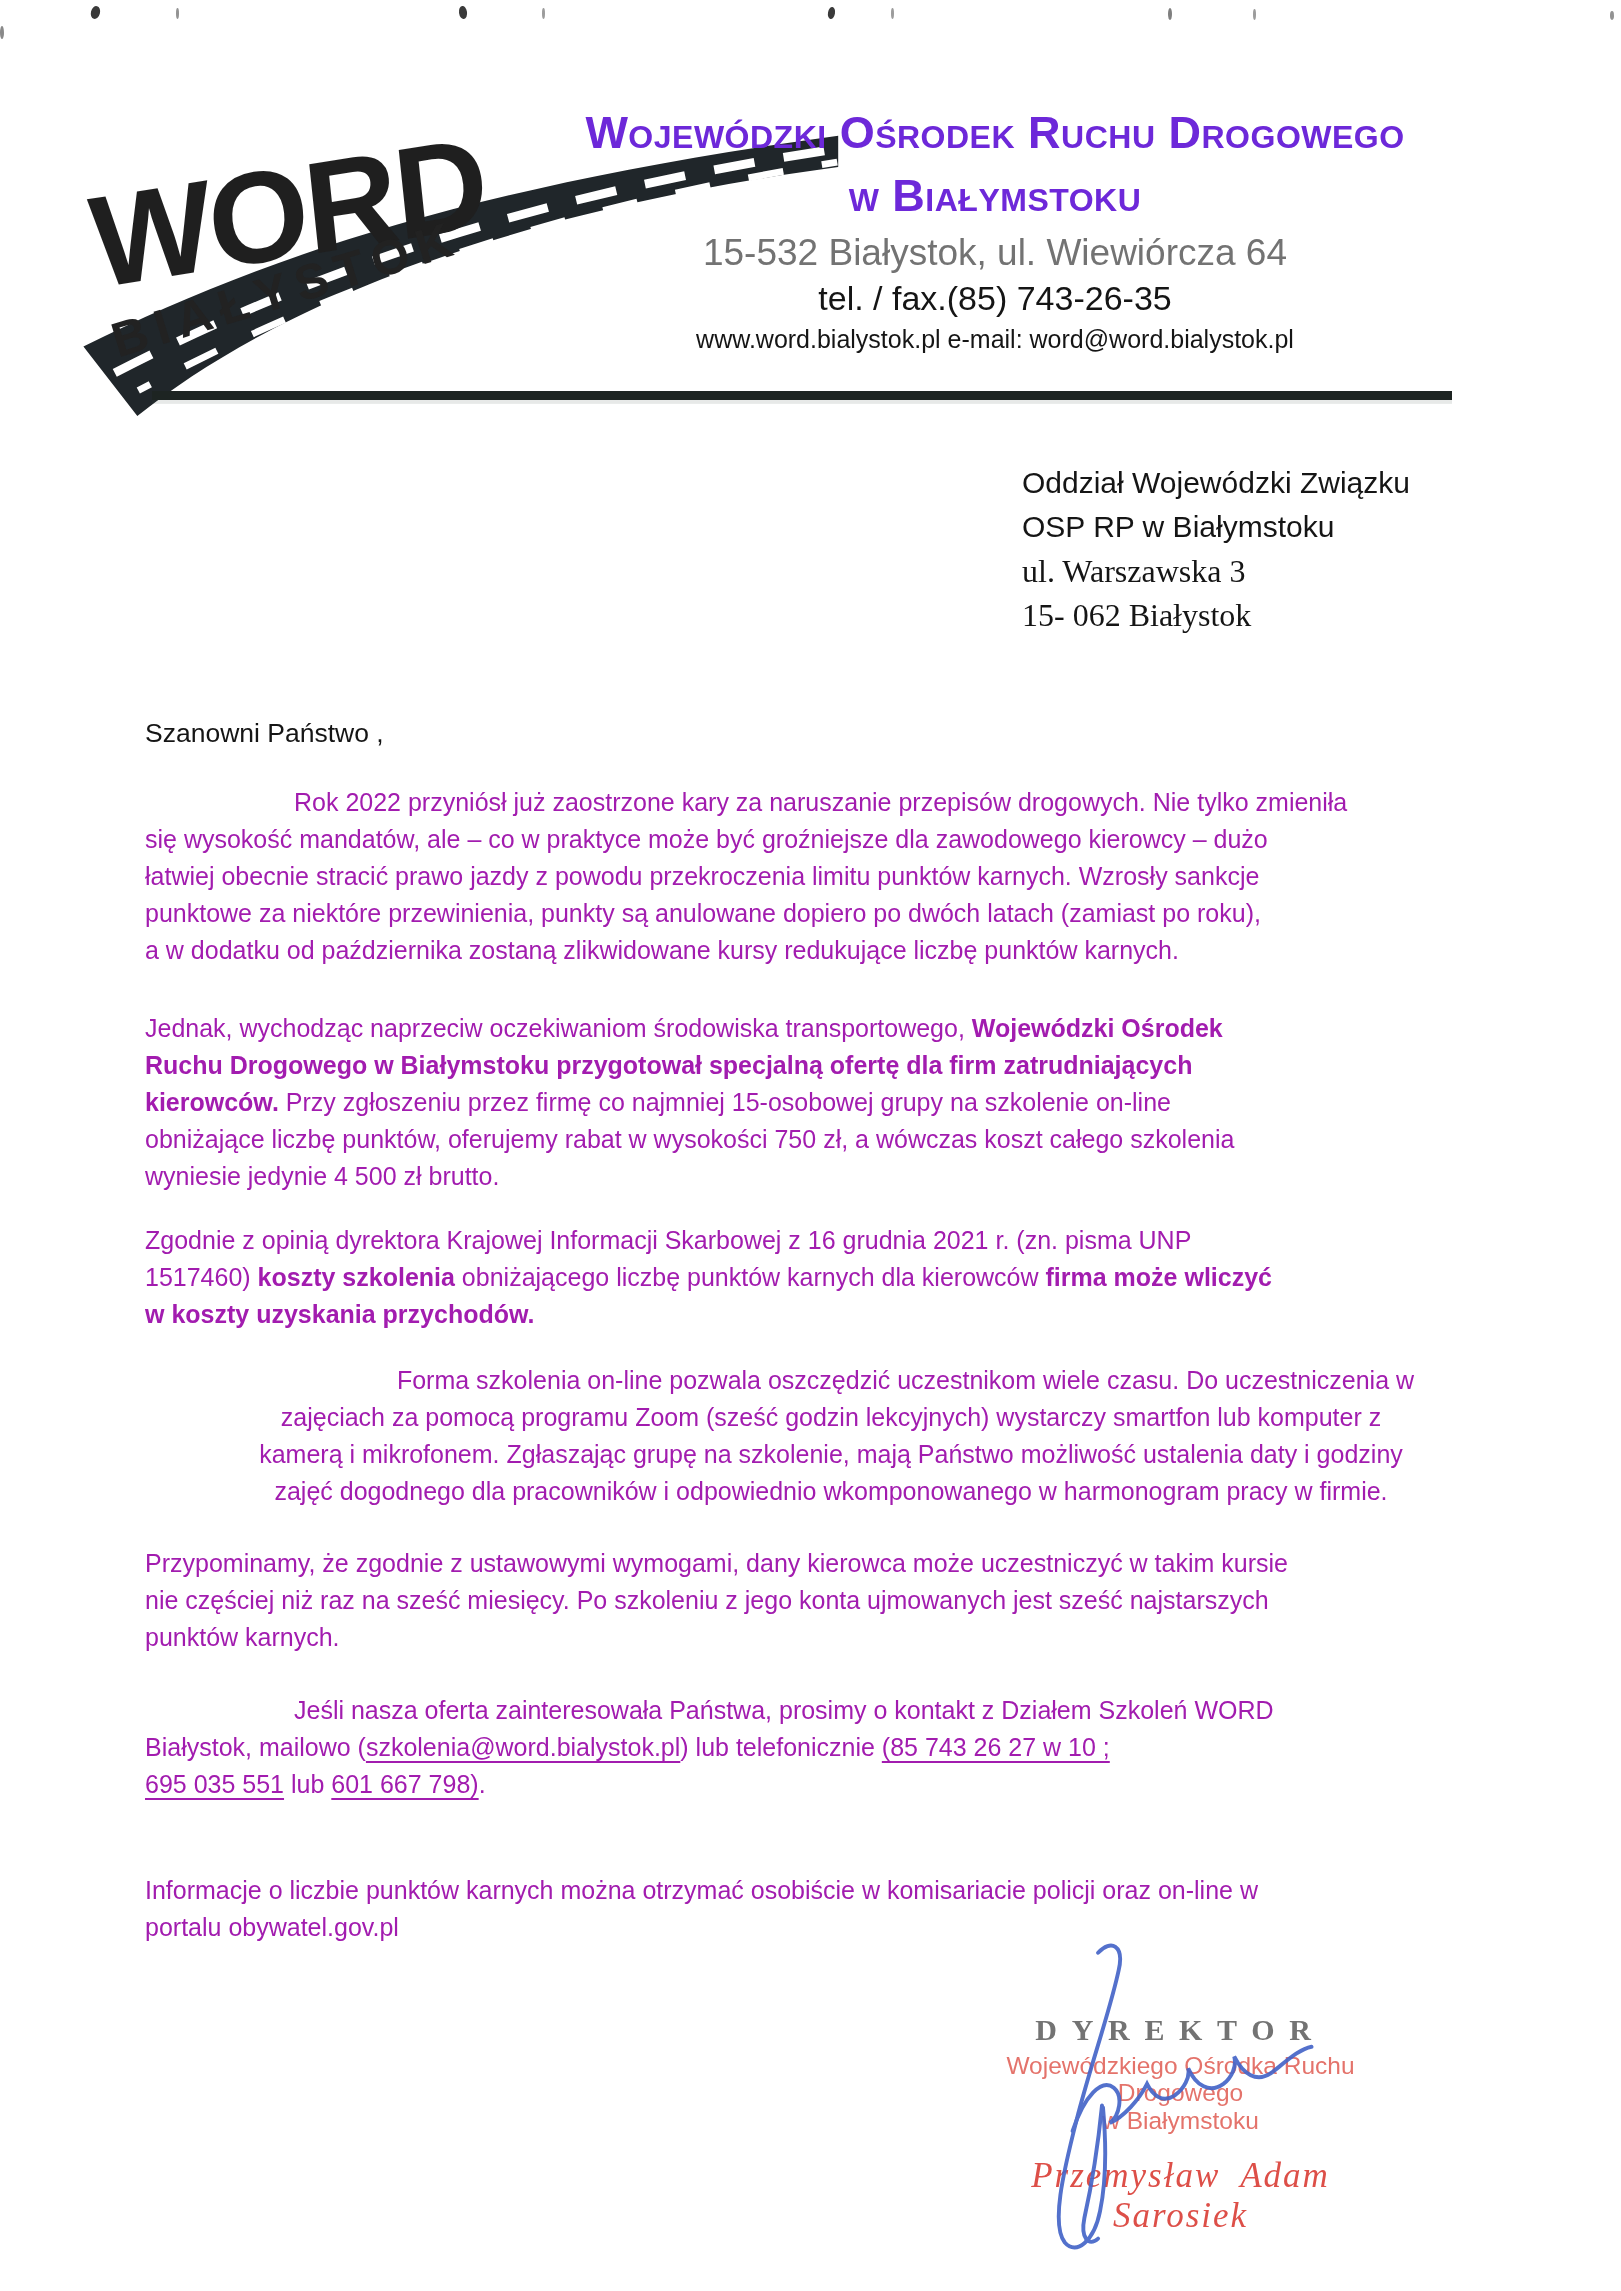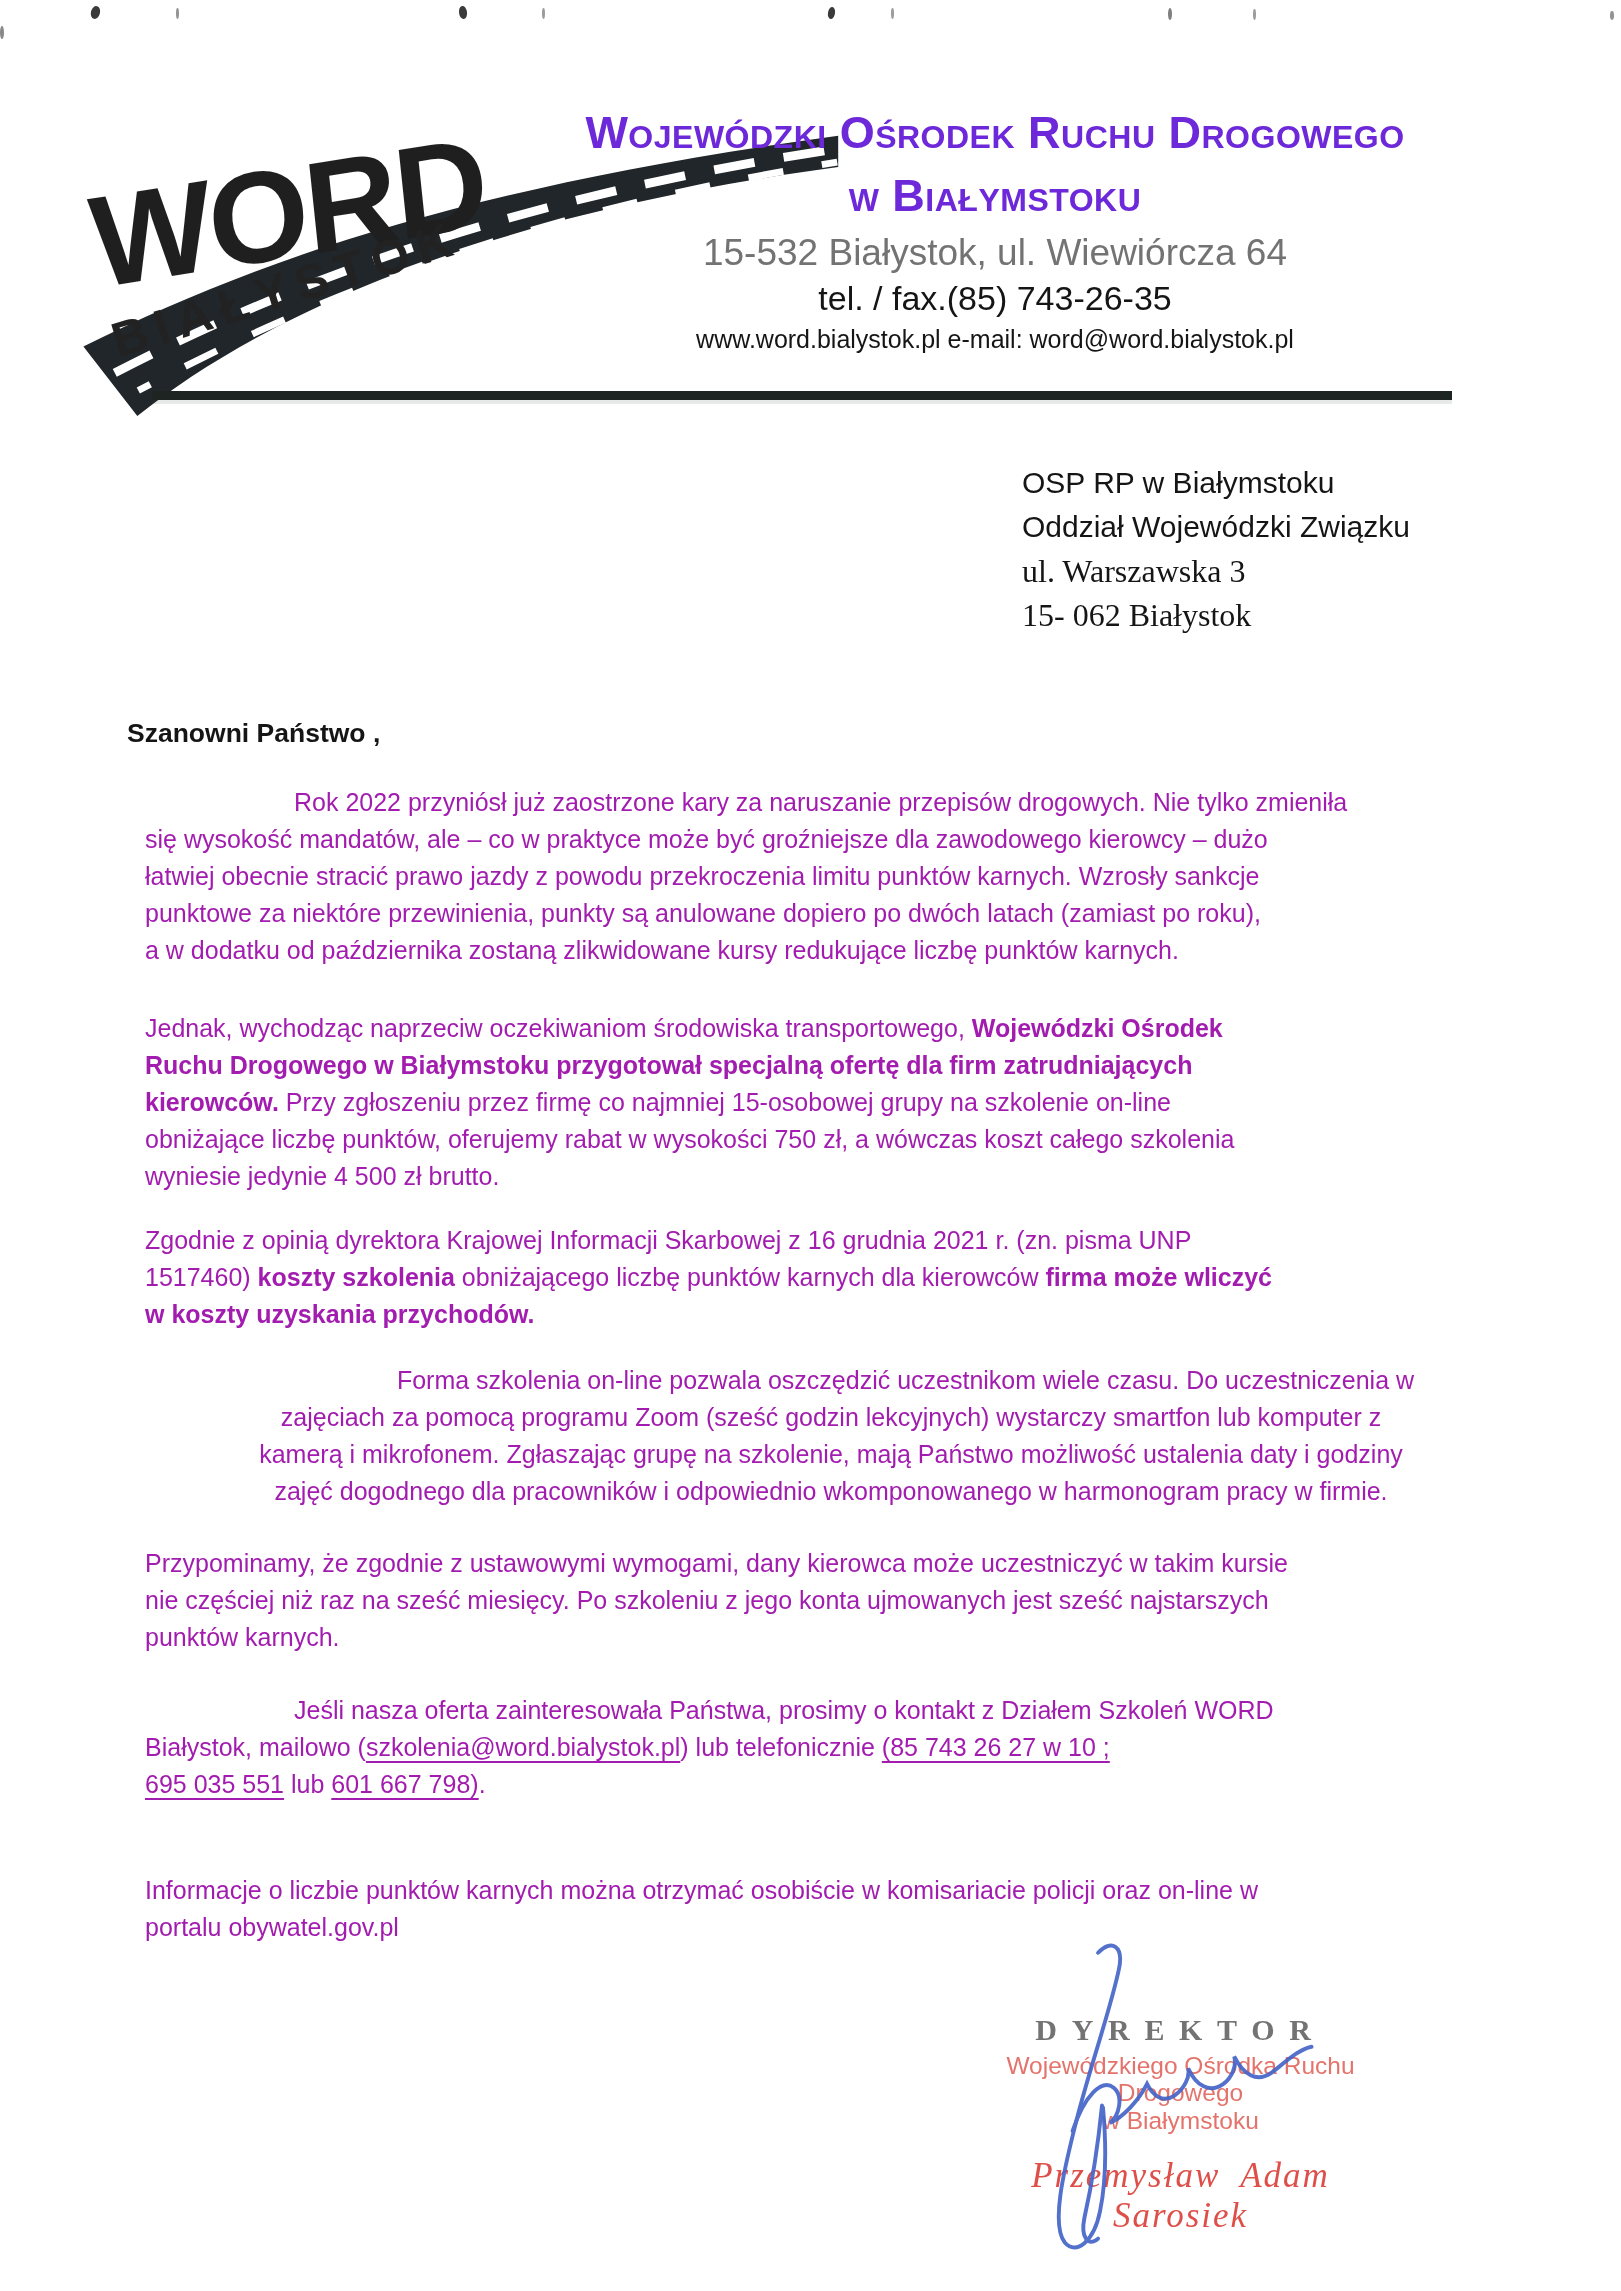"OSP RP w Białymstoku" div.sans { order: before "Oddział Wojewódzki Związku" -> after "Oddział Wojewódzki Związku" }
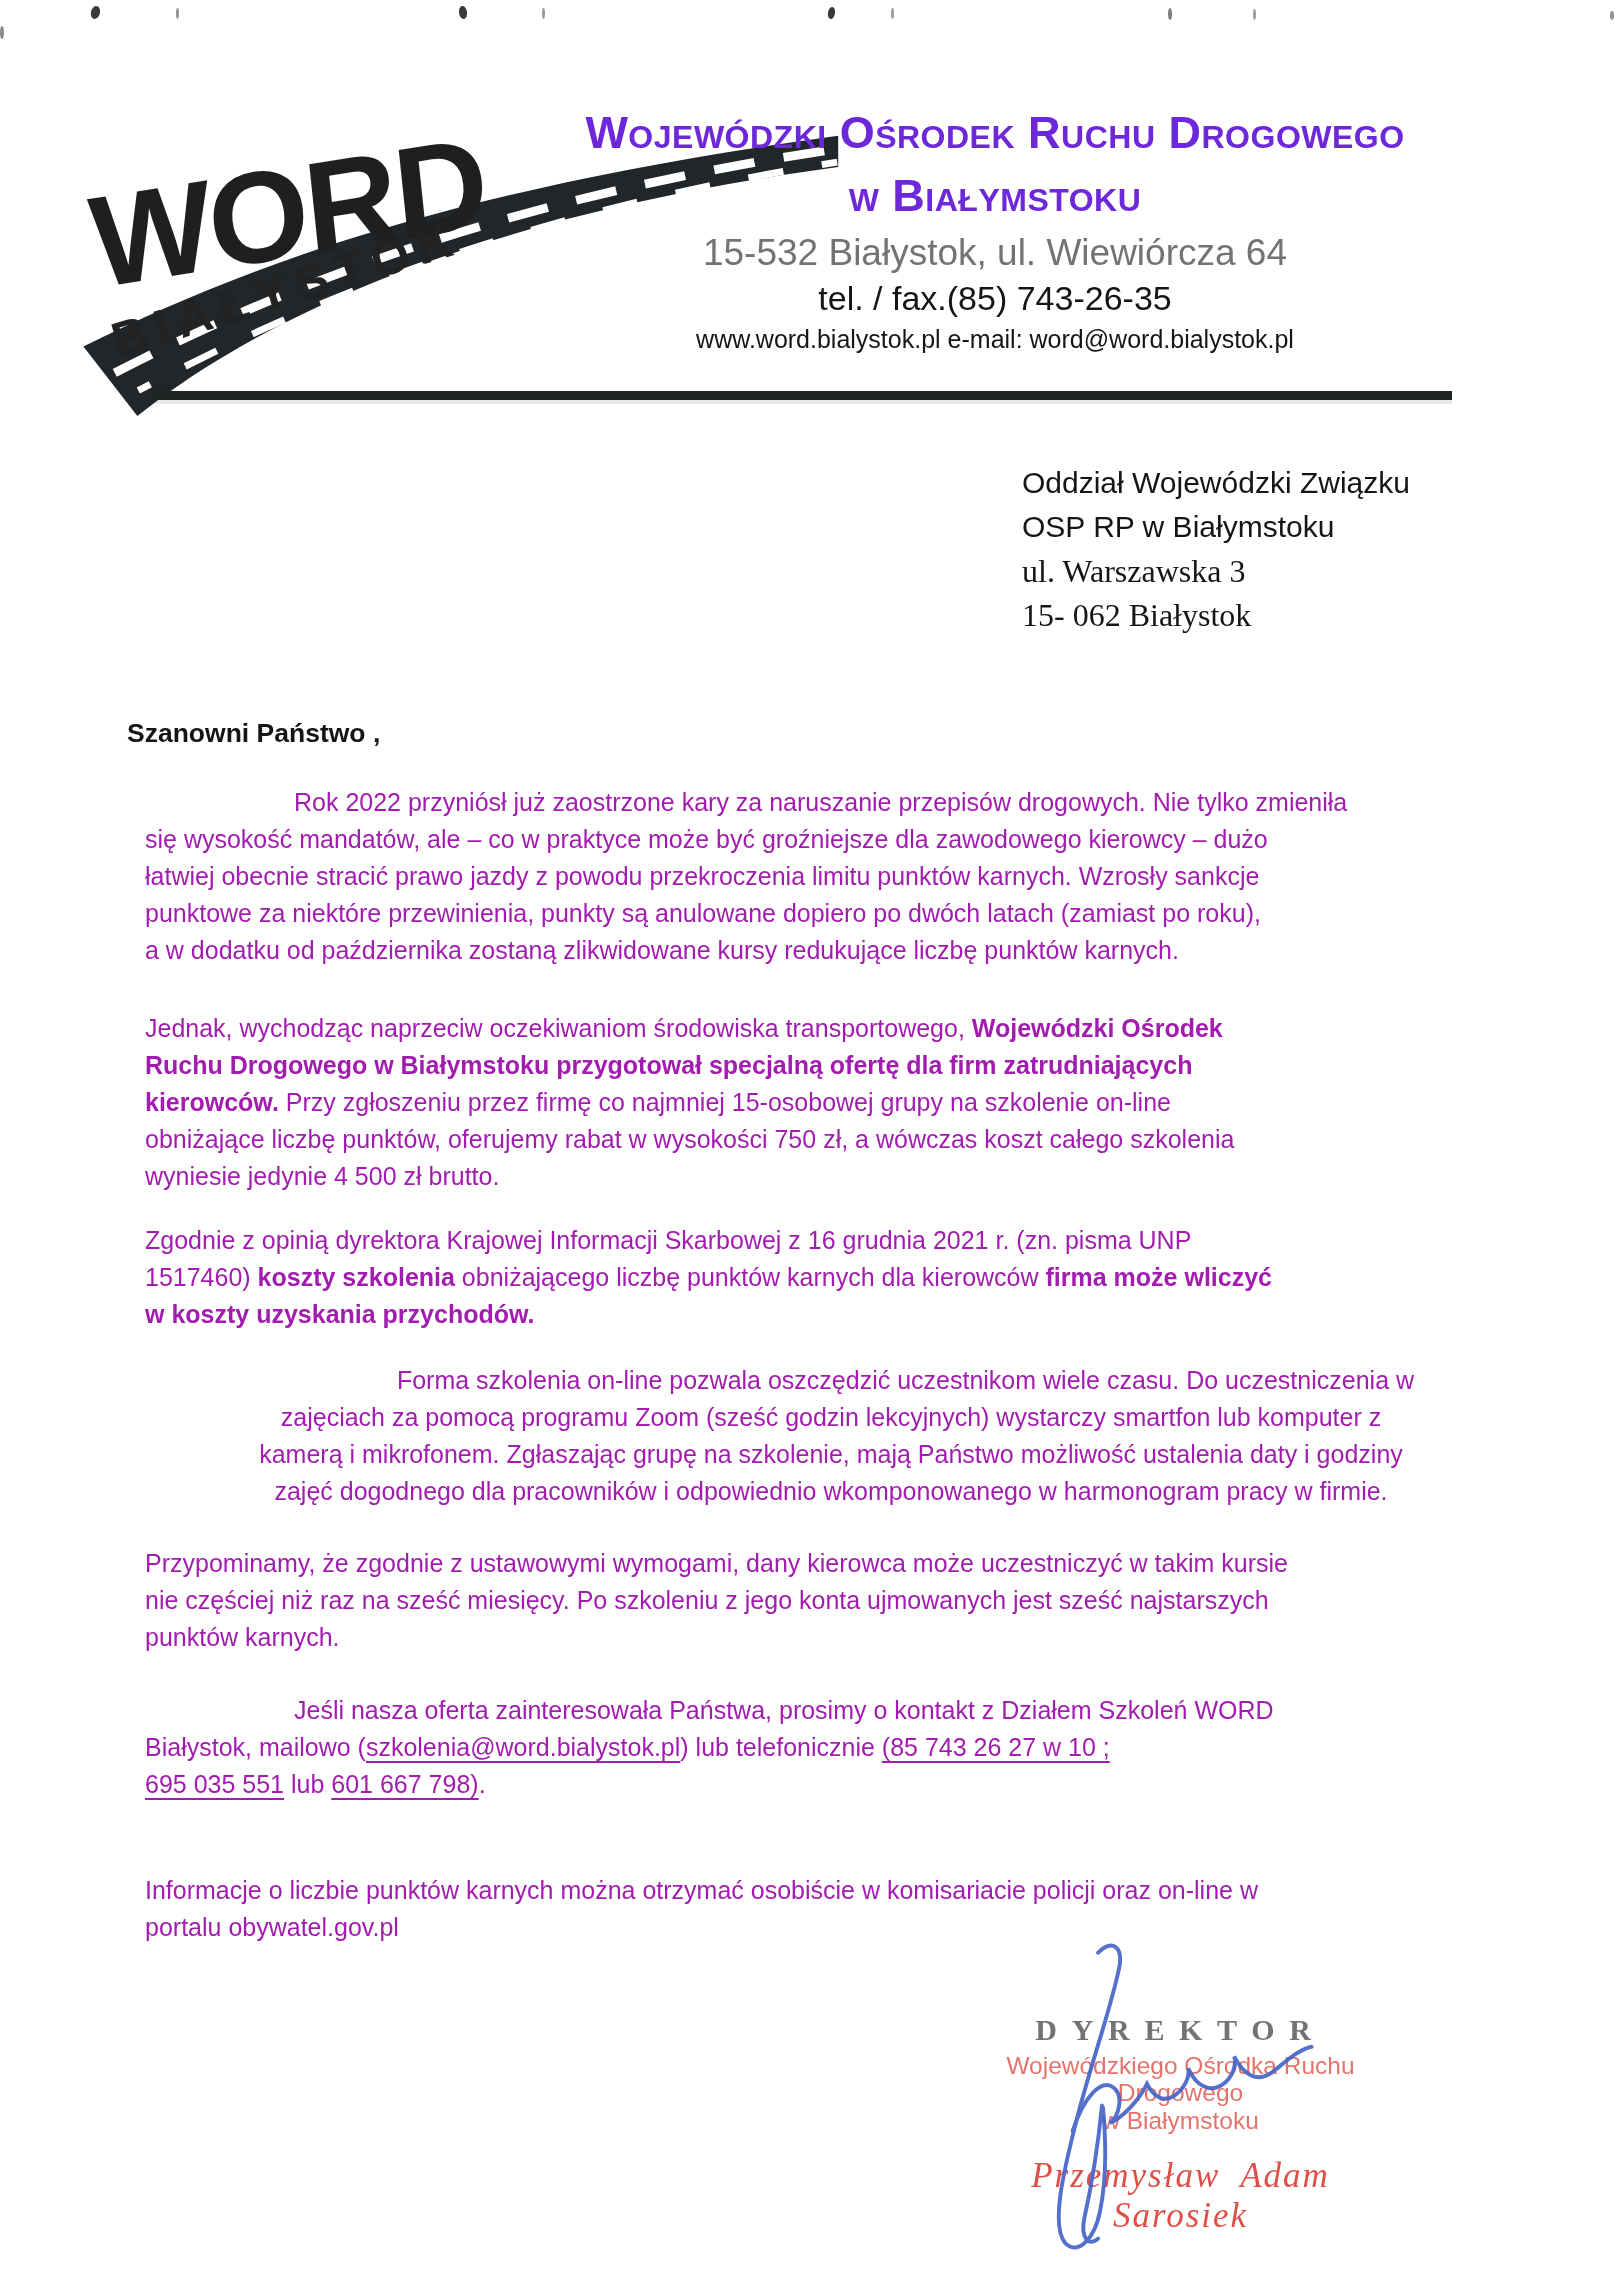"Szanowni Państwo ," .salutation { font-weight: bold -> normal; left: 127px -> 145px }
